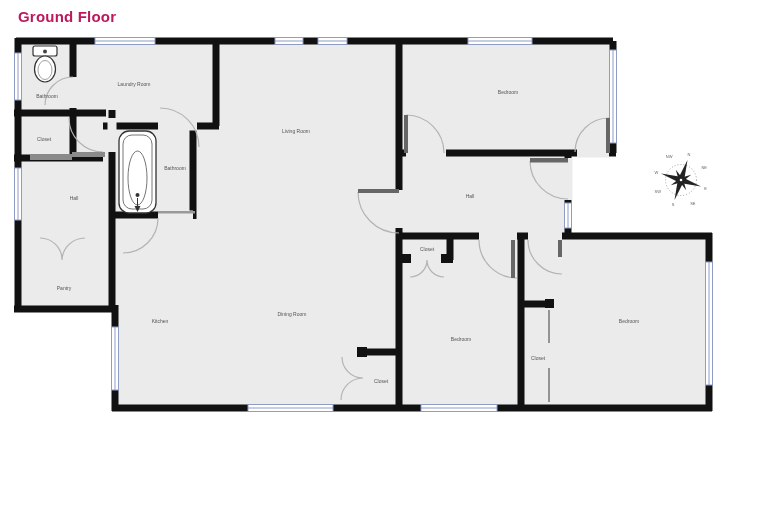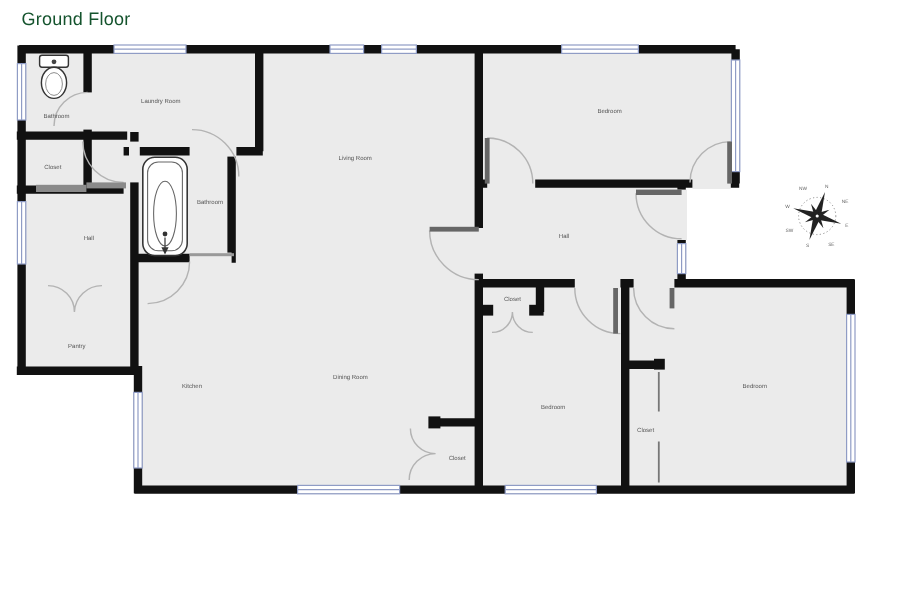"Ground Floor" .plan-title { color: #14532d -> #be185d; font-weight: none -> bold }
